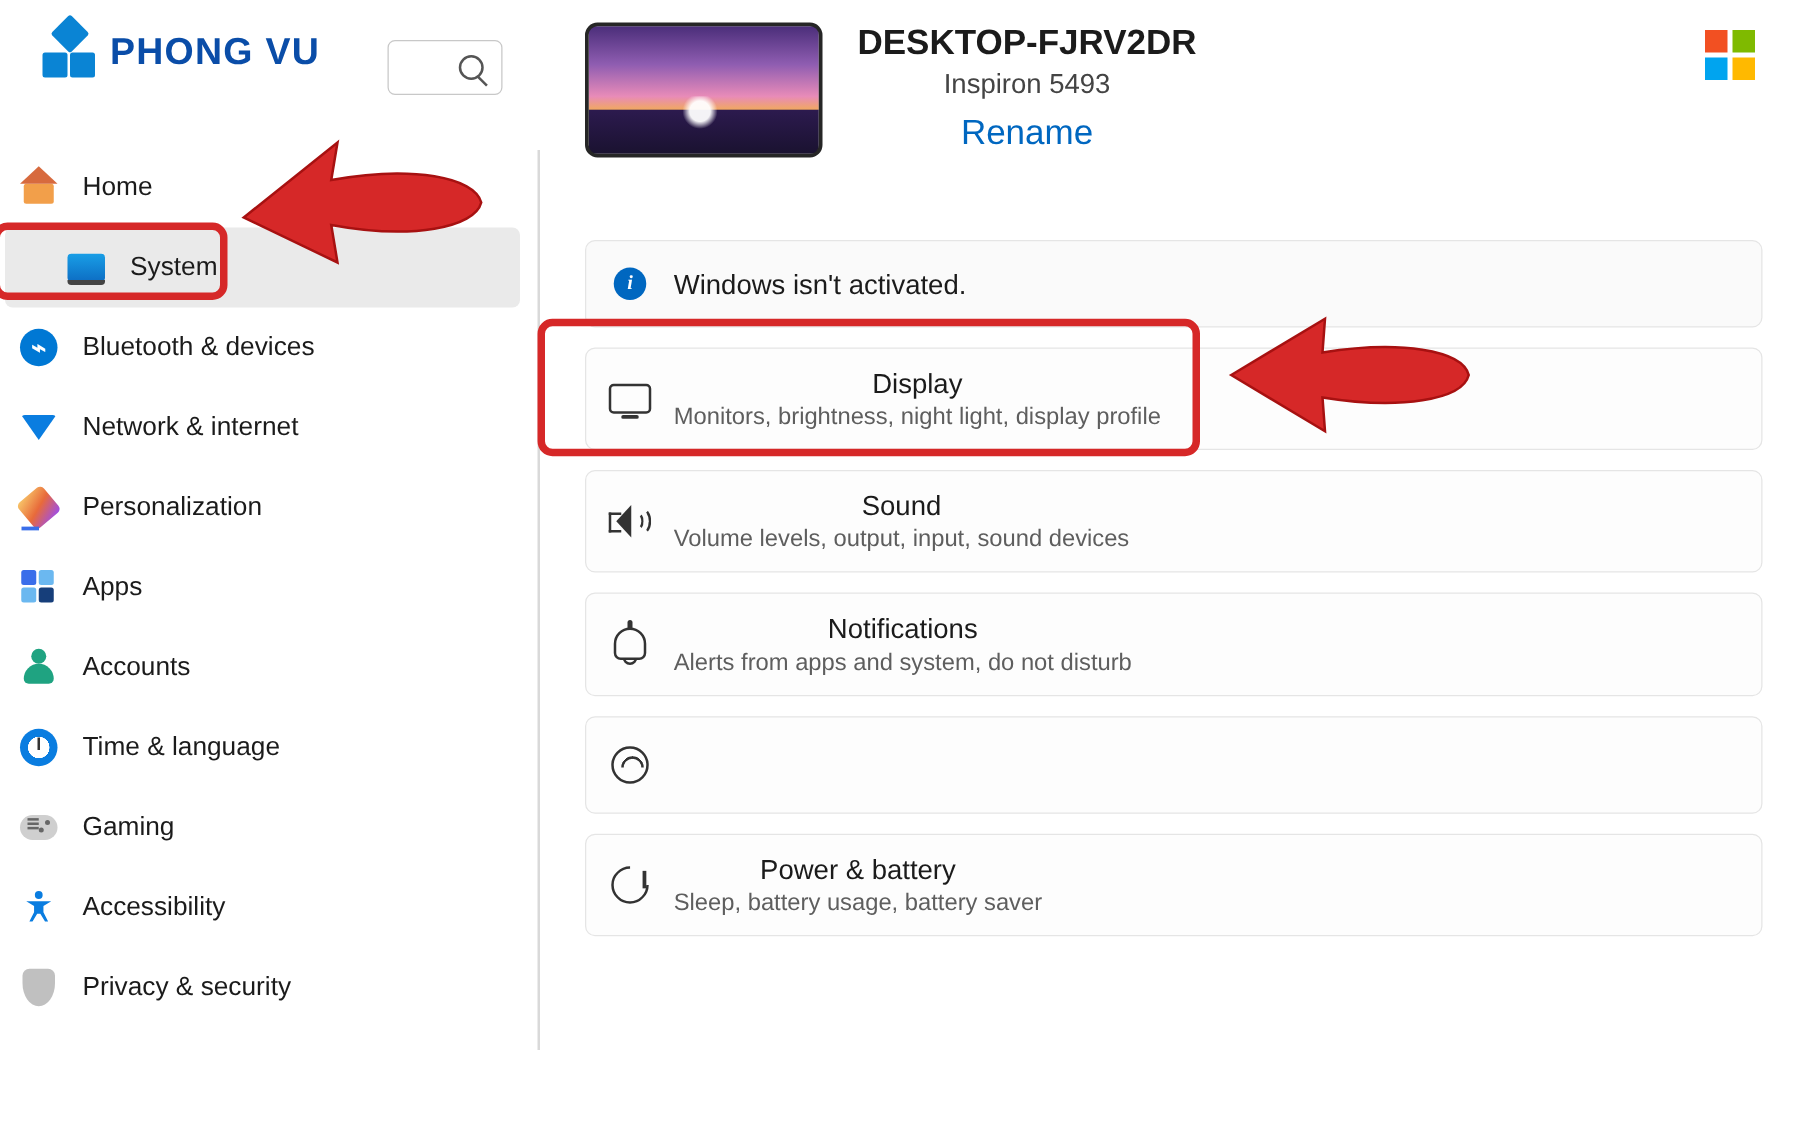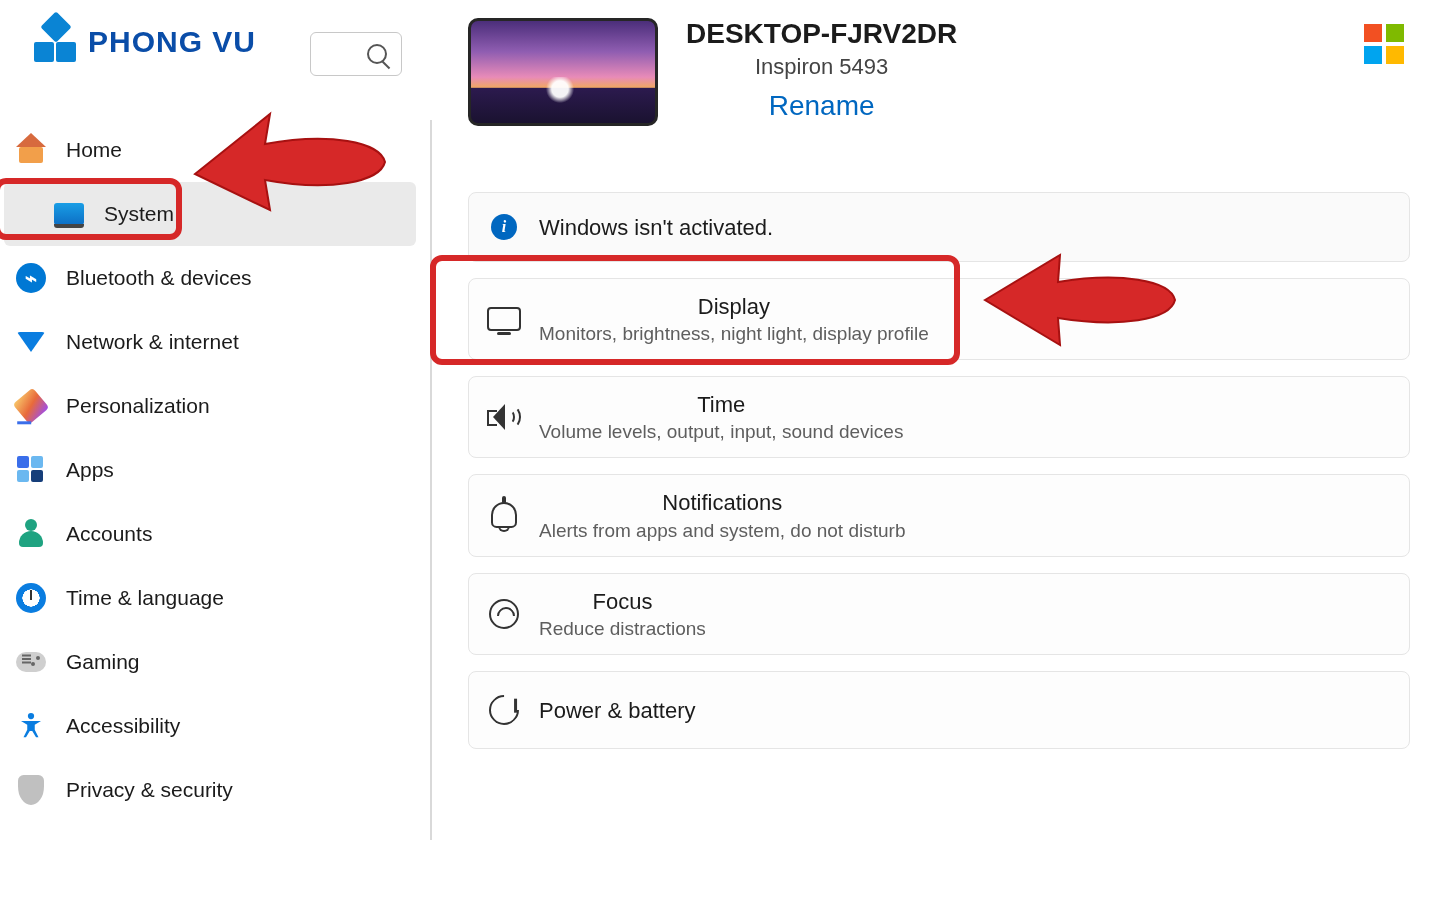"Time" div.title { text: Time -> Sound }
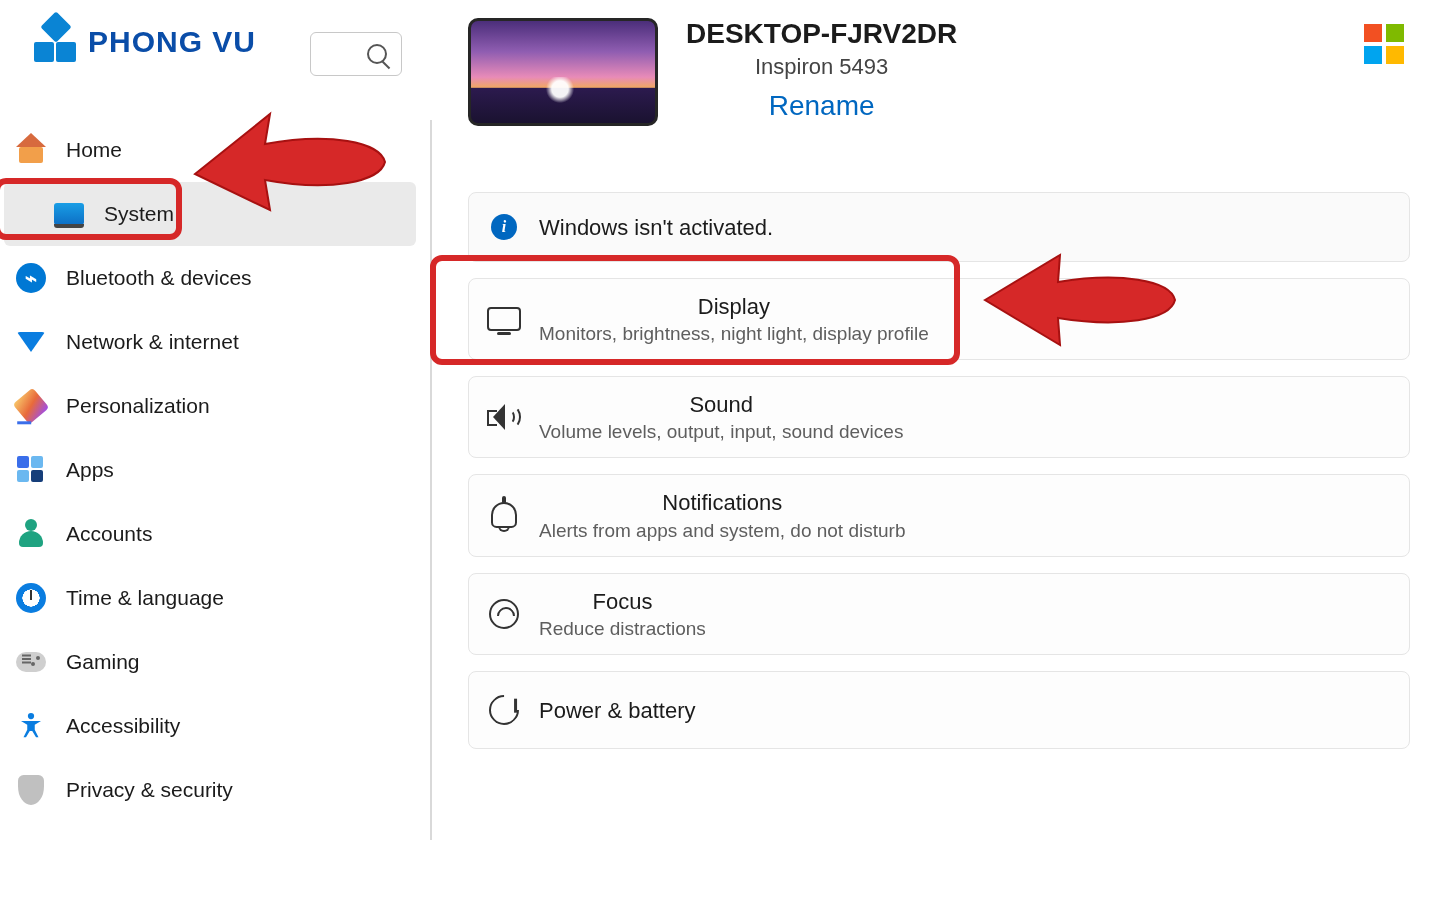"Focus" div.body { html: <div> <div>Focus</div> <div>Reduce distractions</div> </div> -> none }
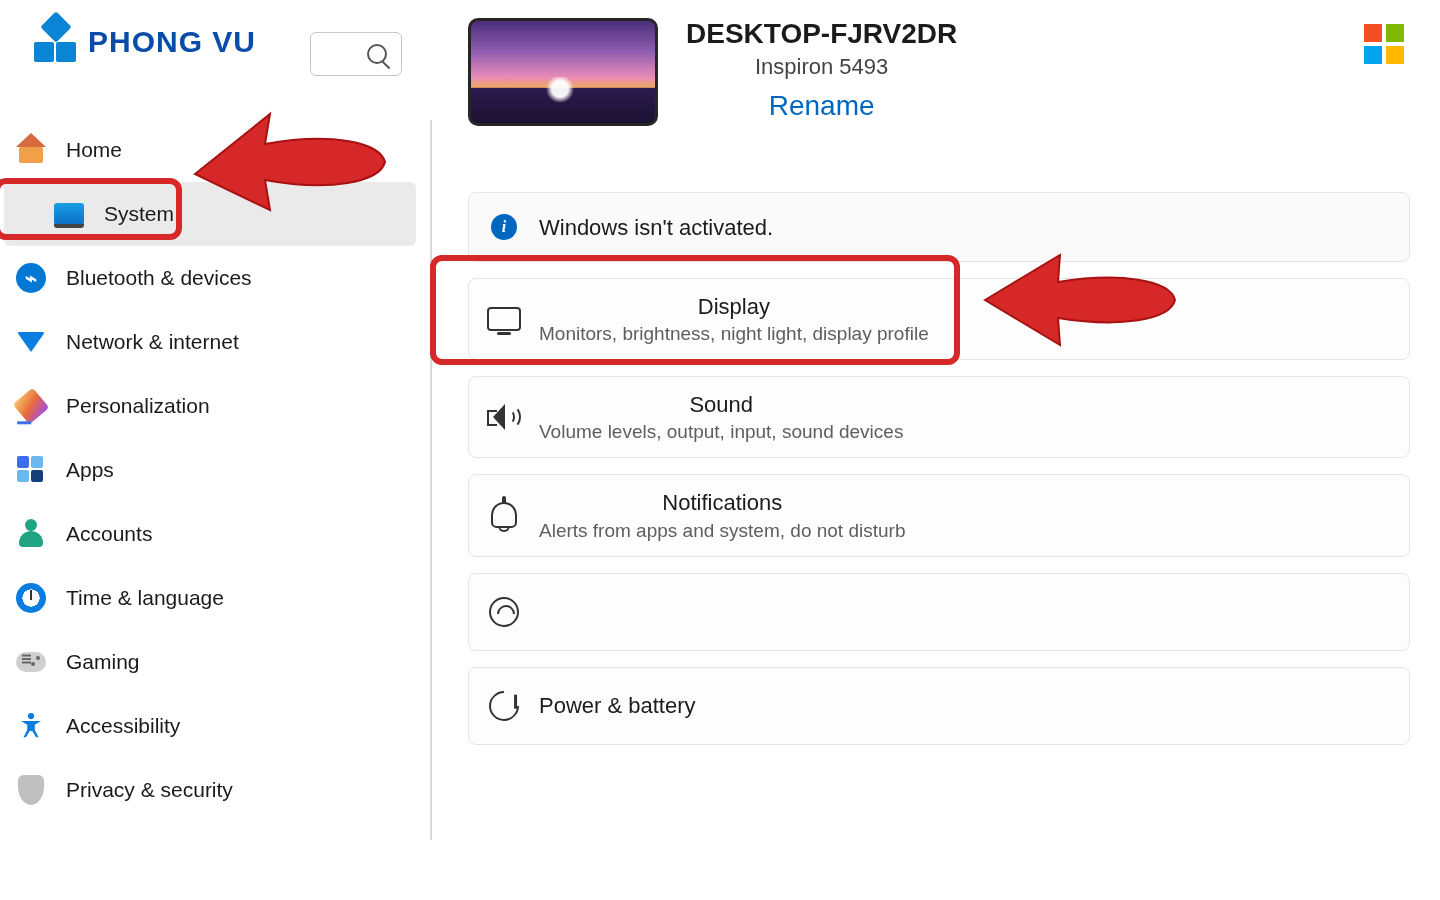"Sleep, battery usage, battery saver" div.sub { html: none -> <div>Sleep, battery usage, battery saver</div> }
